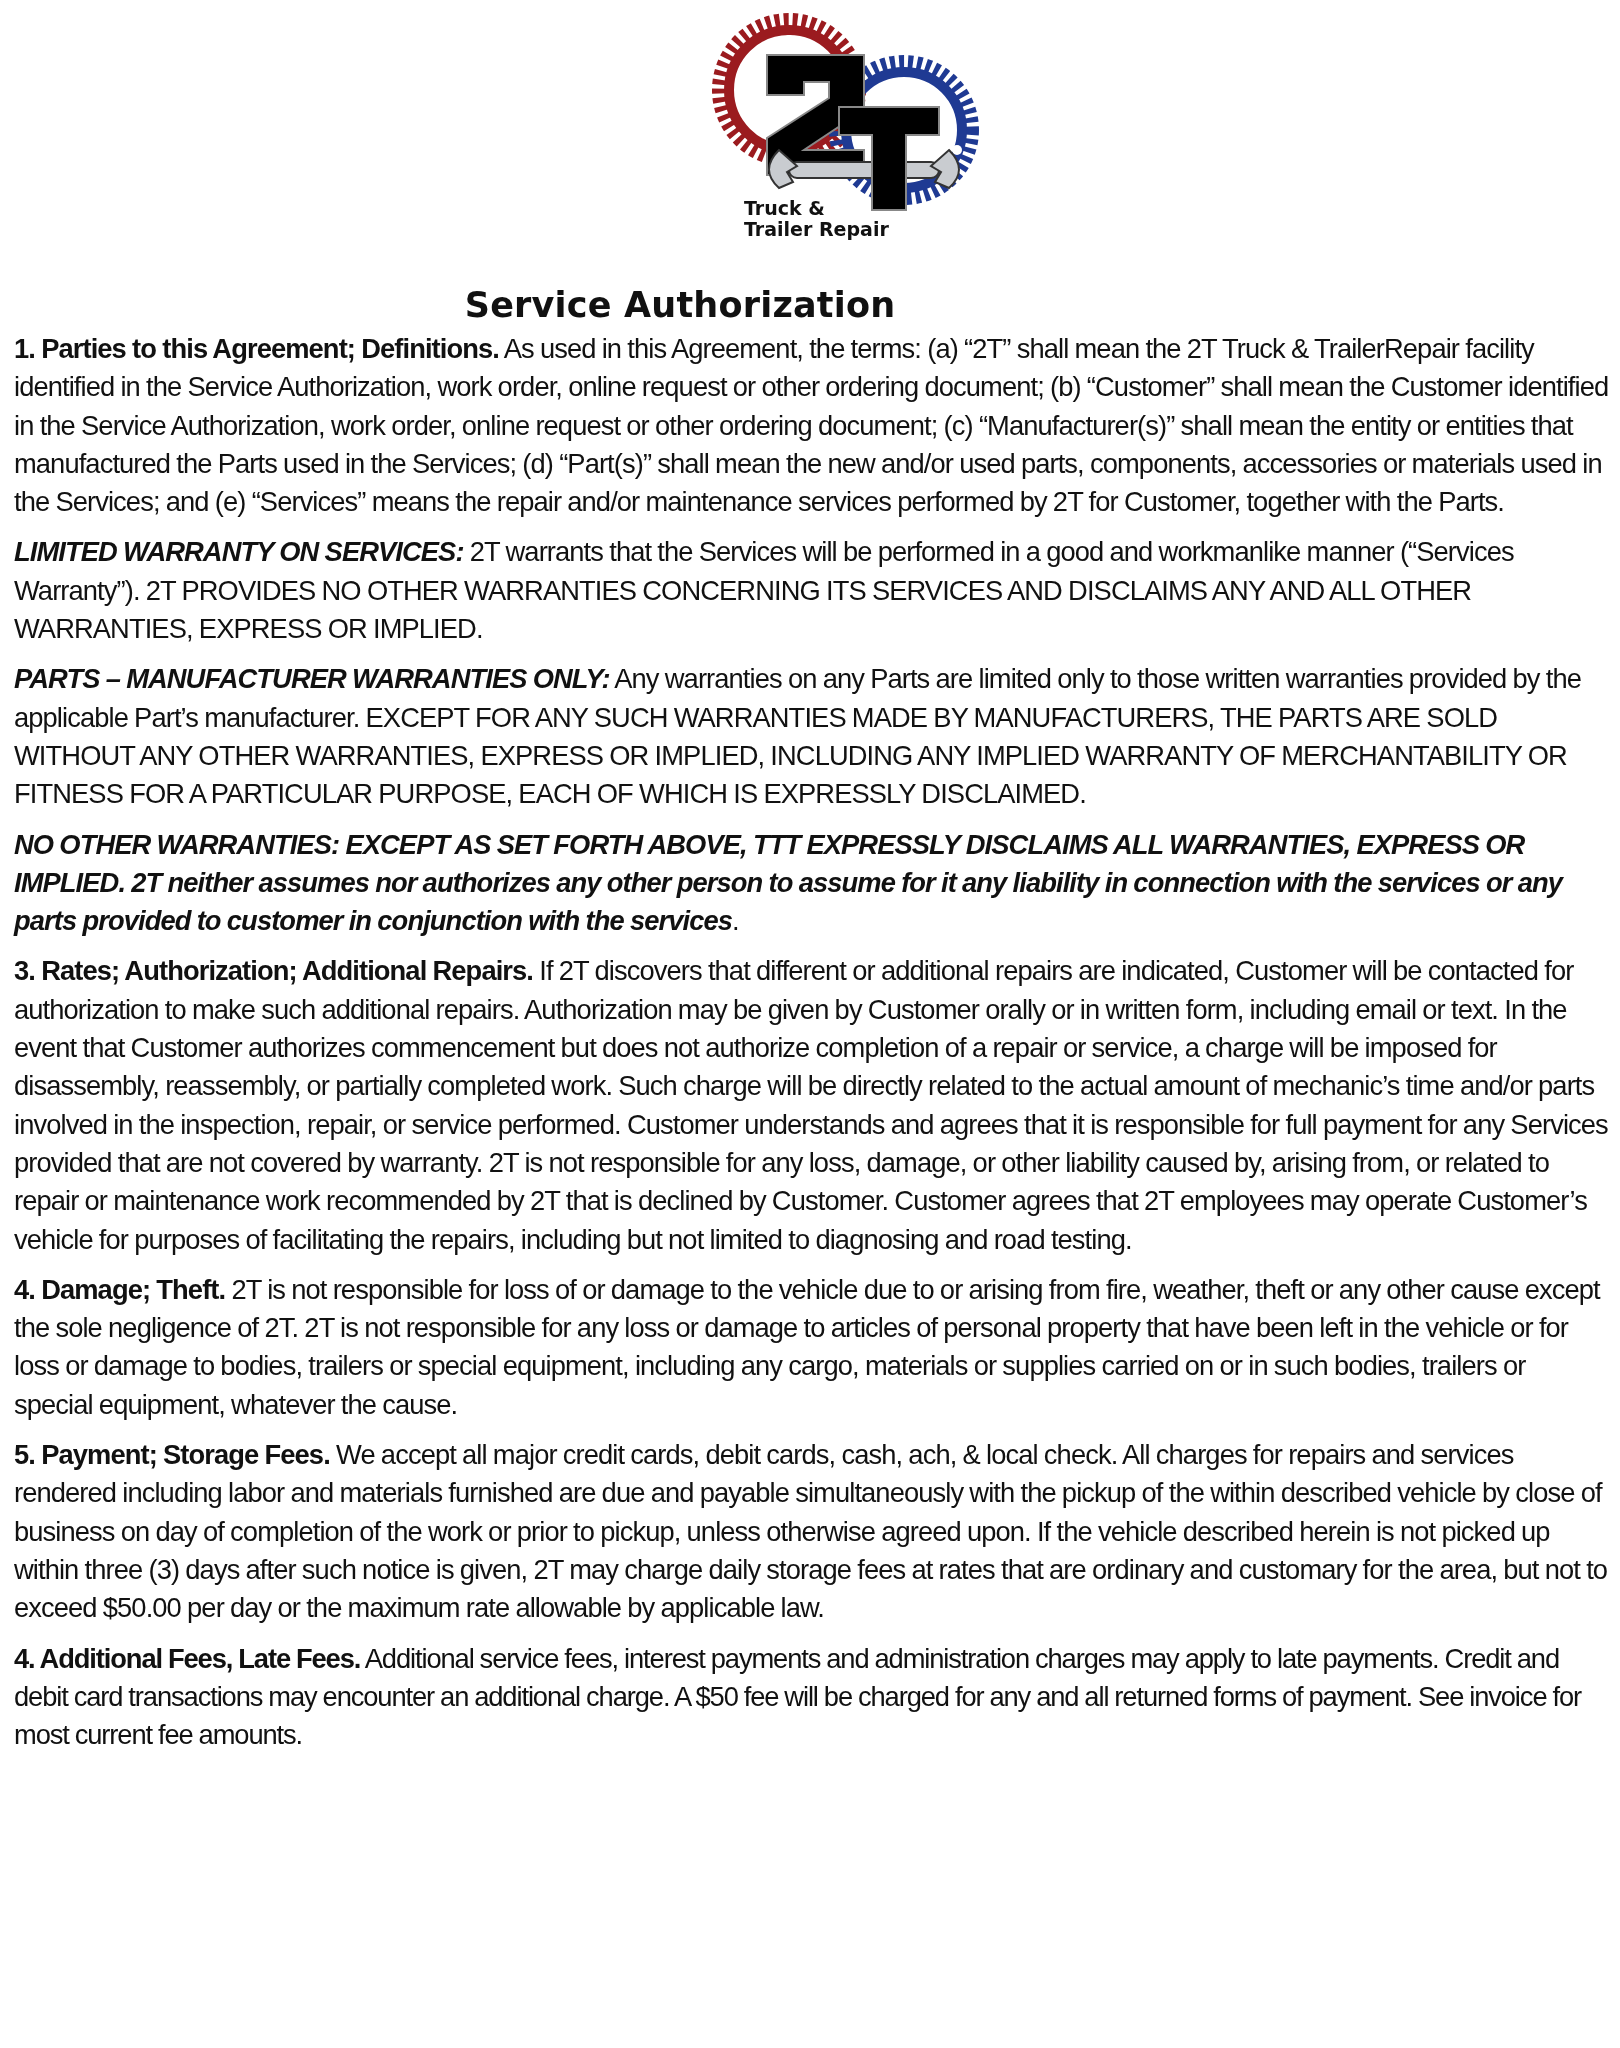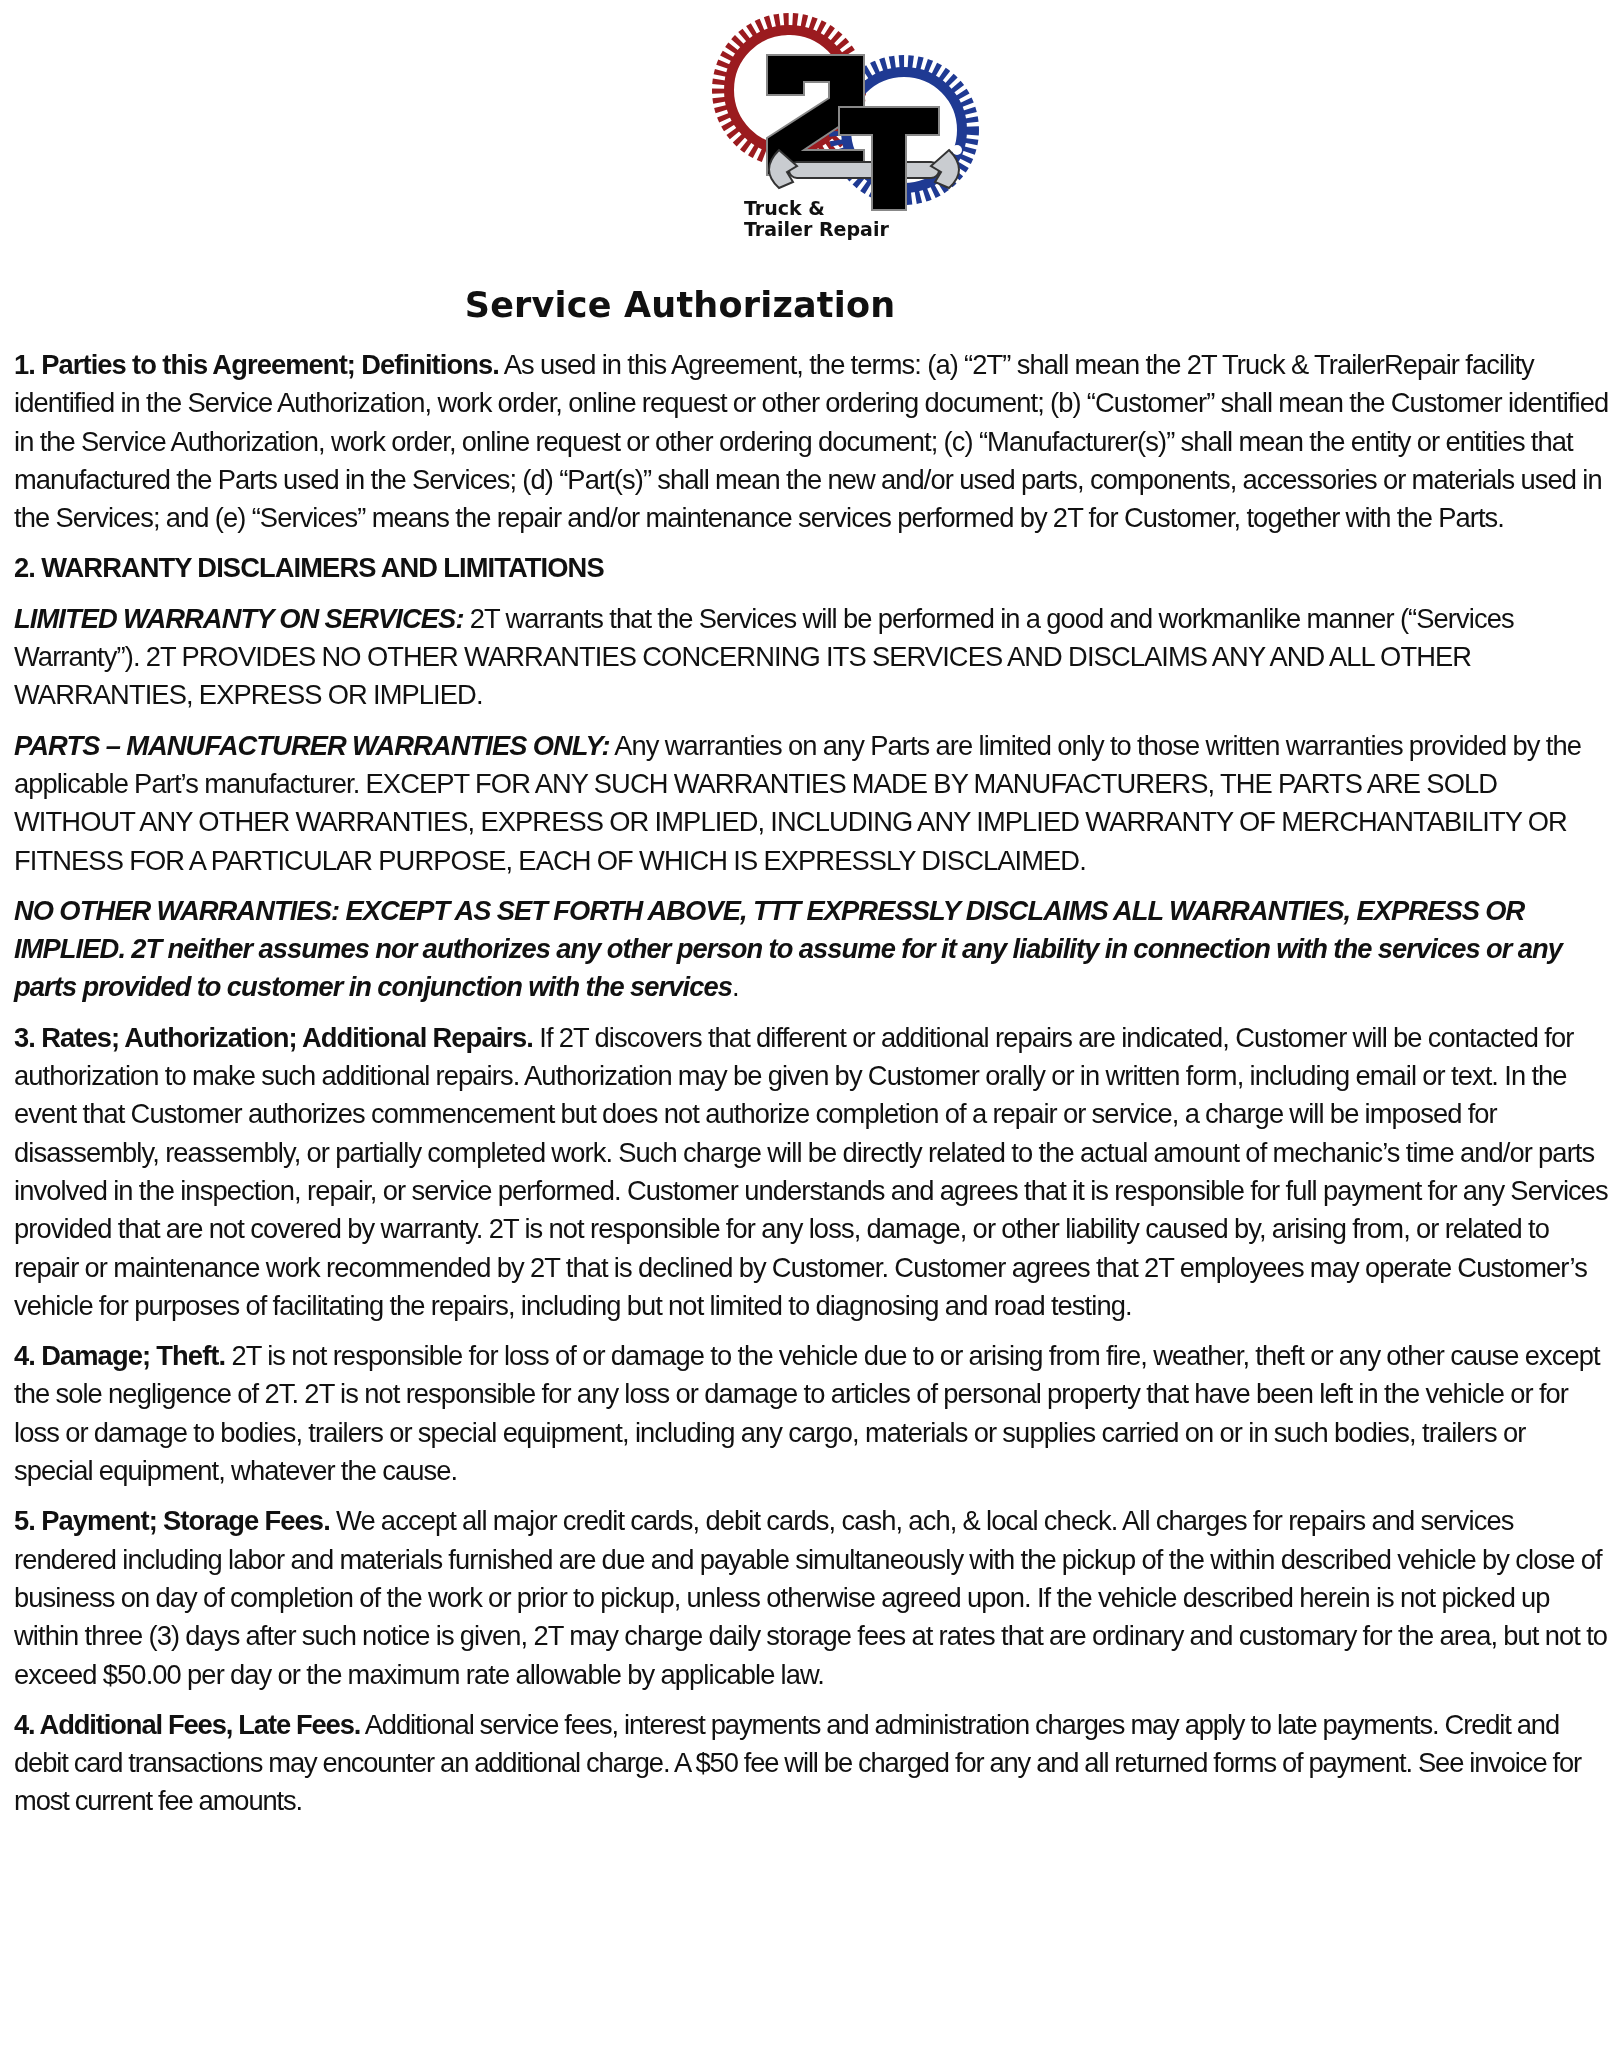"1. Parties to this Agreement;" .doc { margin-top: 16px -> none }
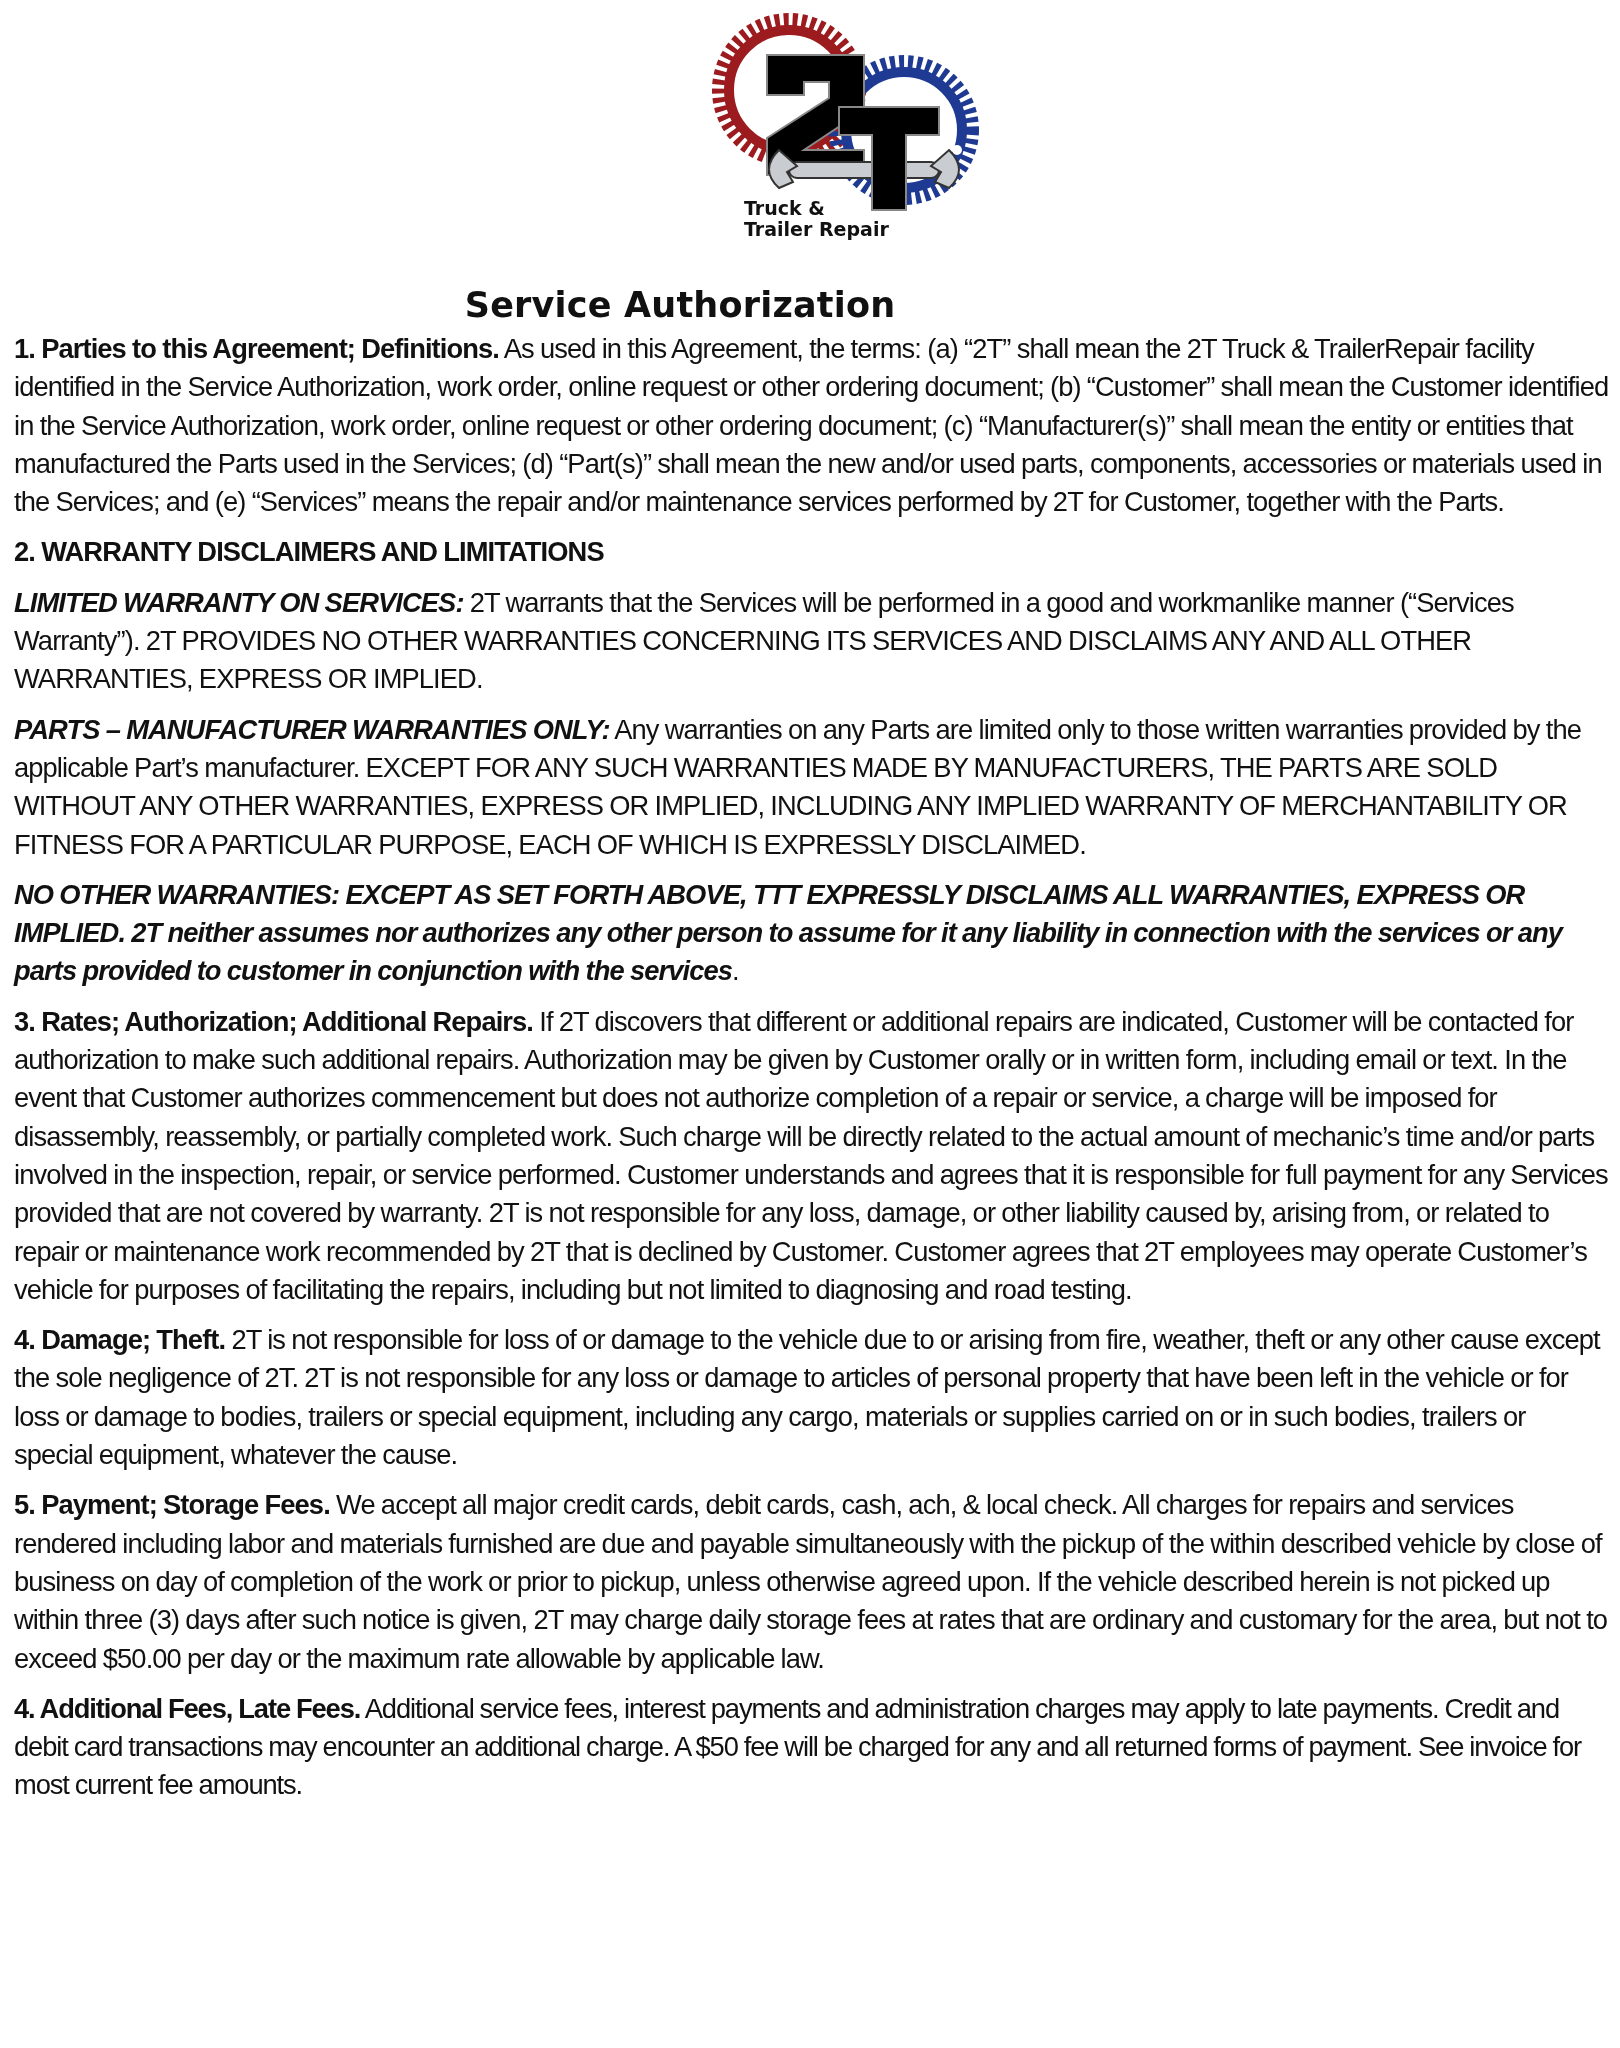"2. WARRANTY DISCLAIMERS AND LIMITATIONS" p { html: <p> <span>2. WARRANTY DISCLAIMERS AND LIMITATIONS</span> </p> -> none }
